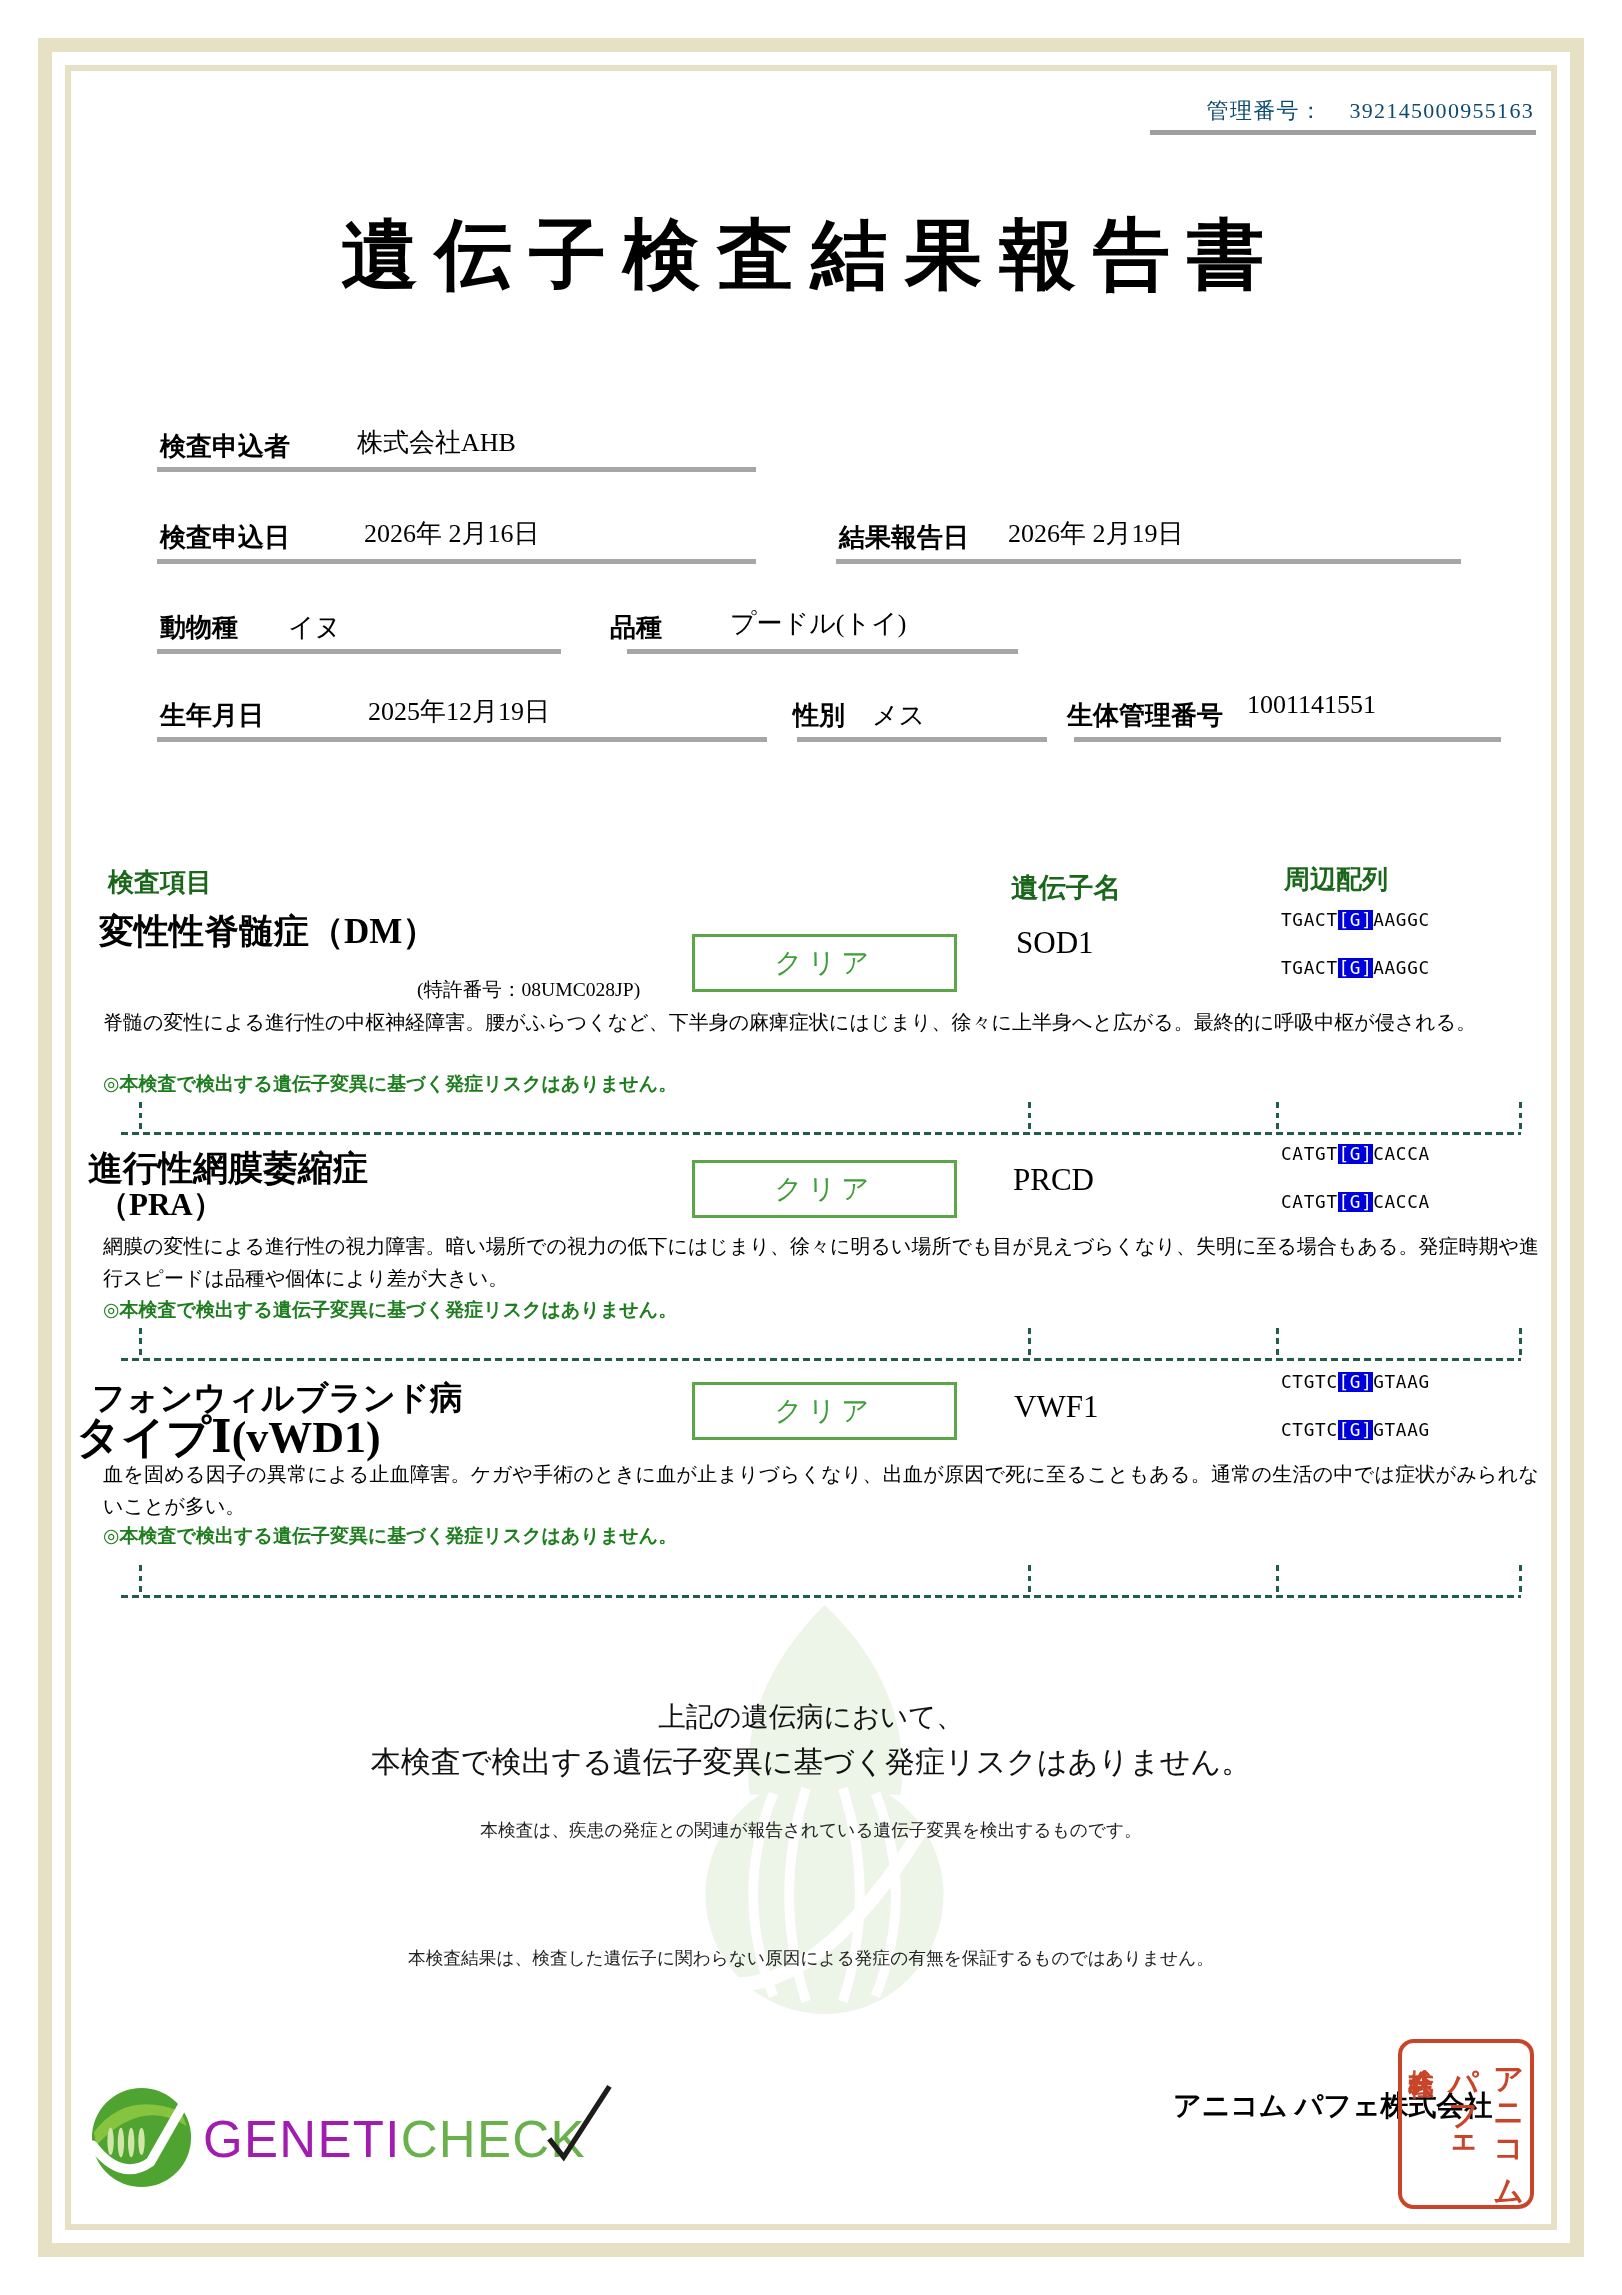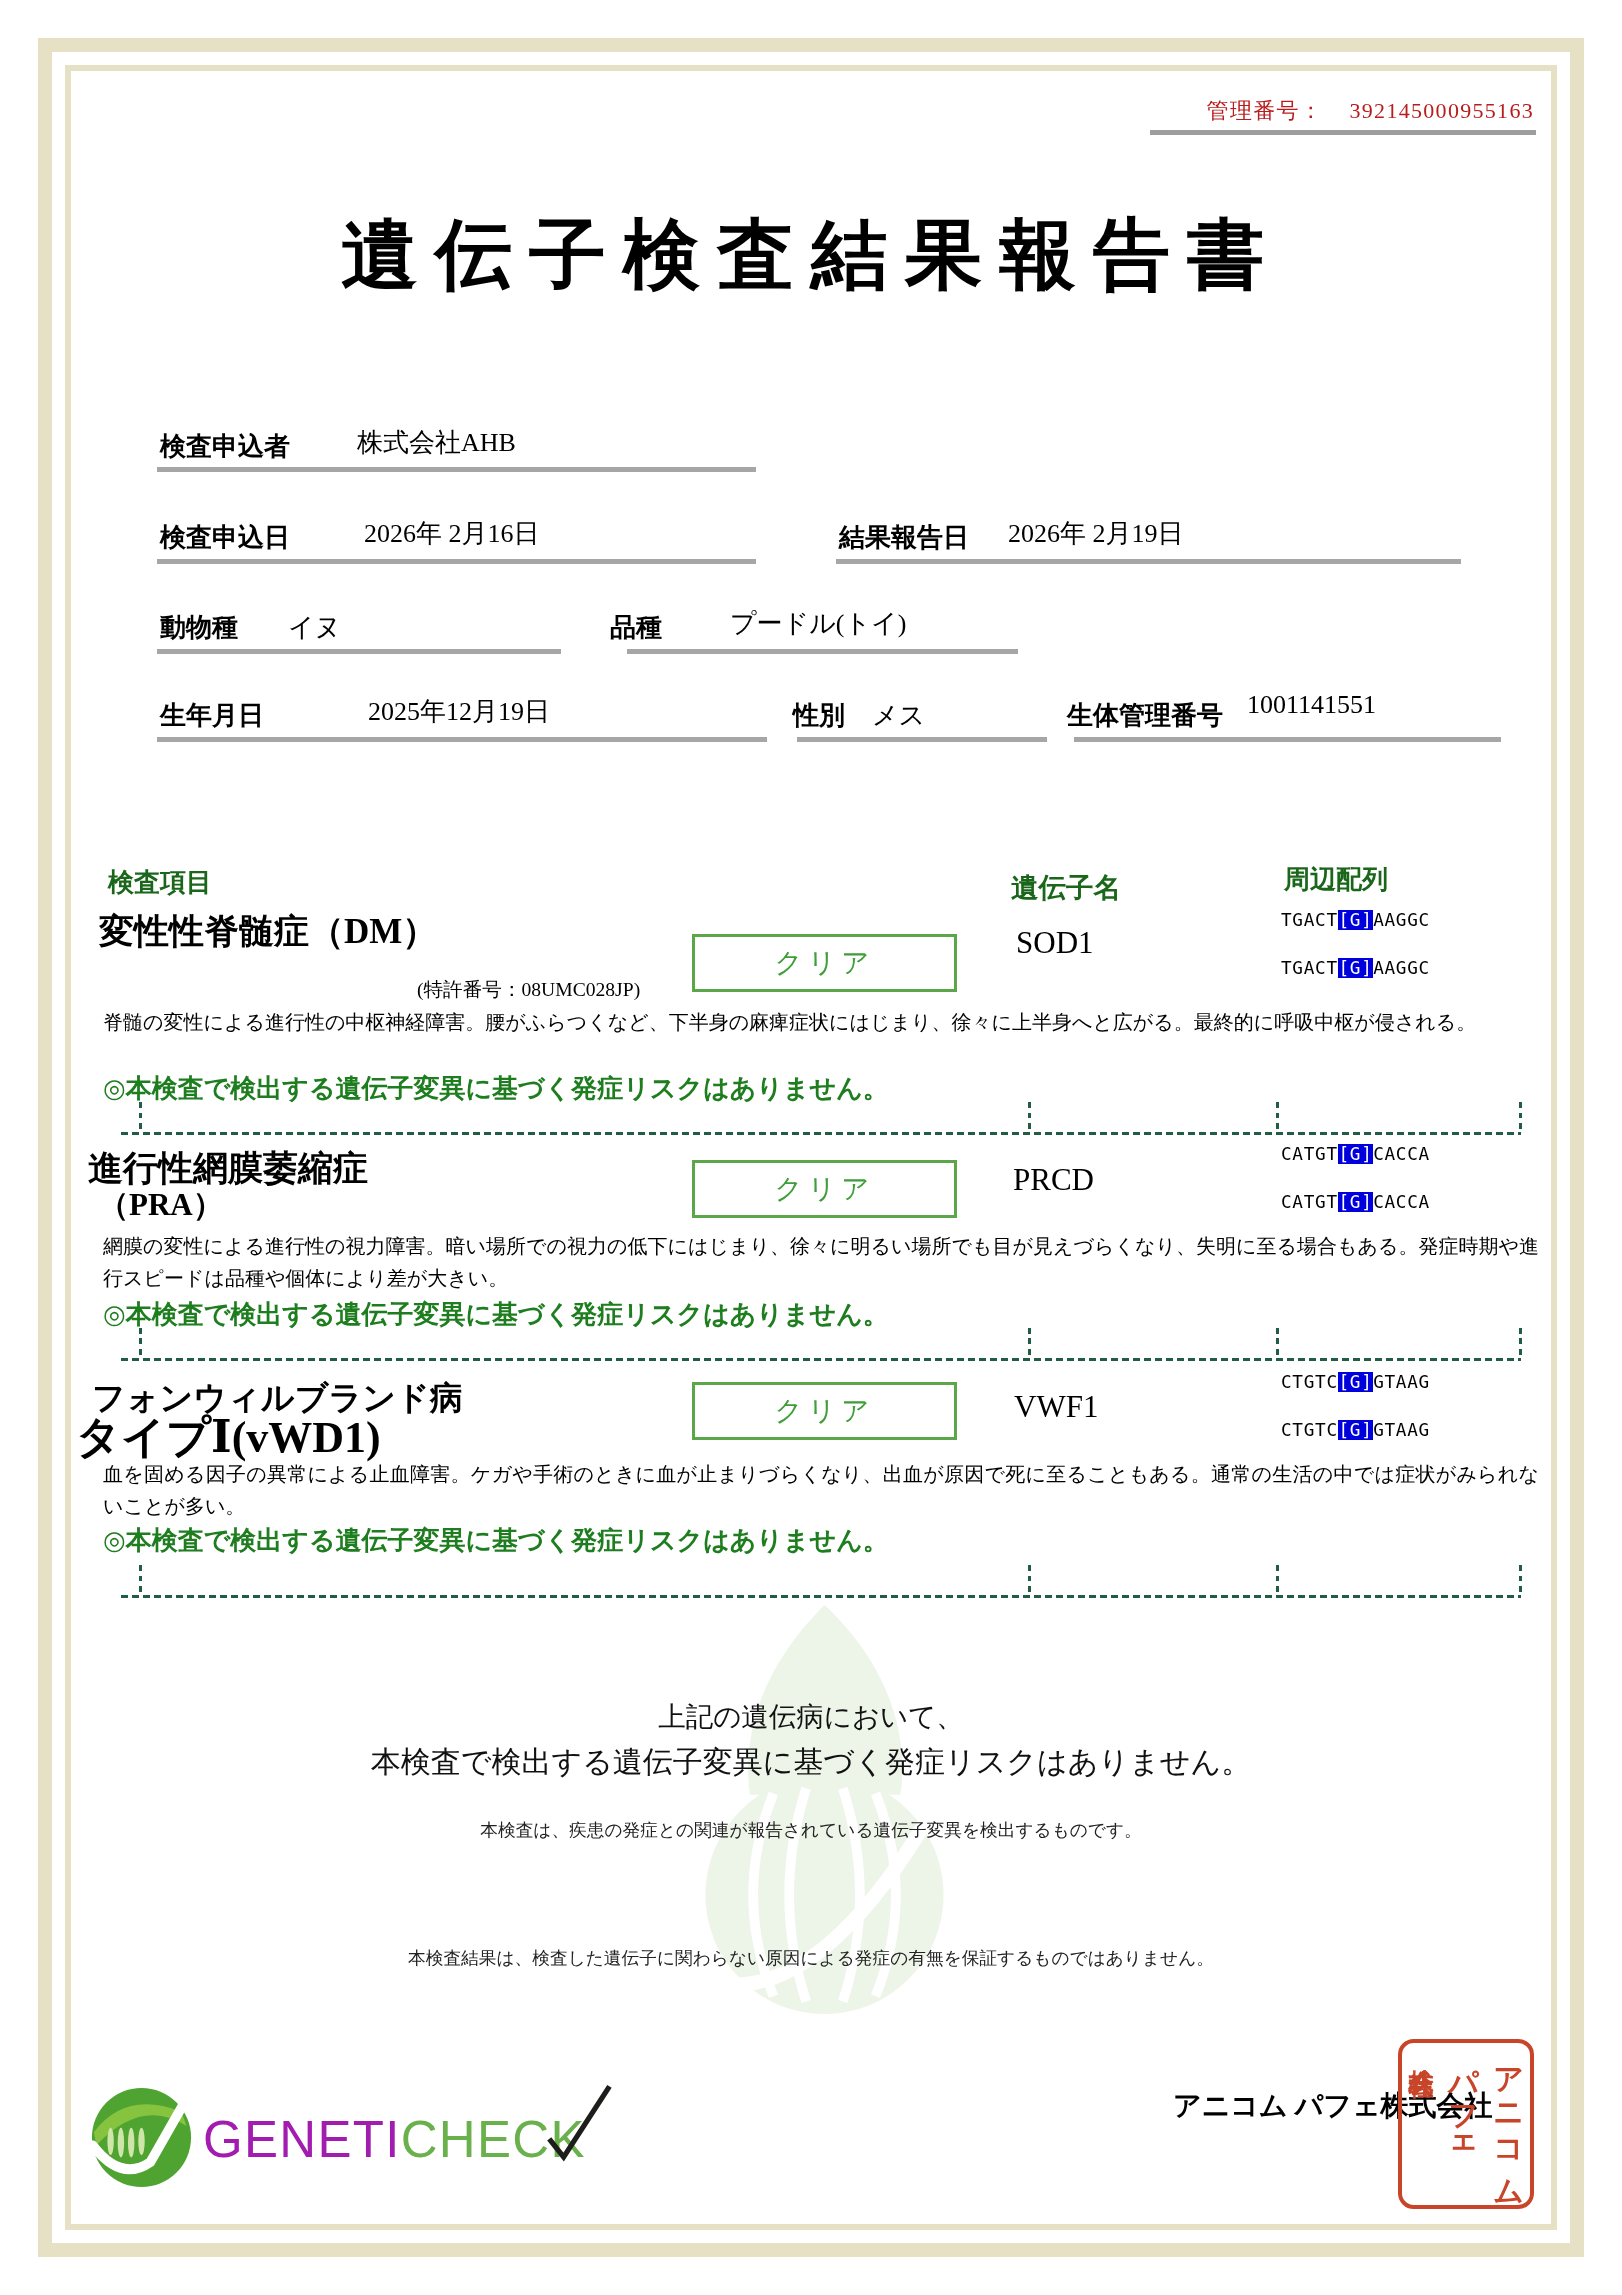"管理番号： 392145000955163" .mgmt { color: #b91c1c -> #0c4a6e }
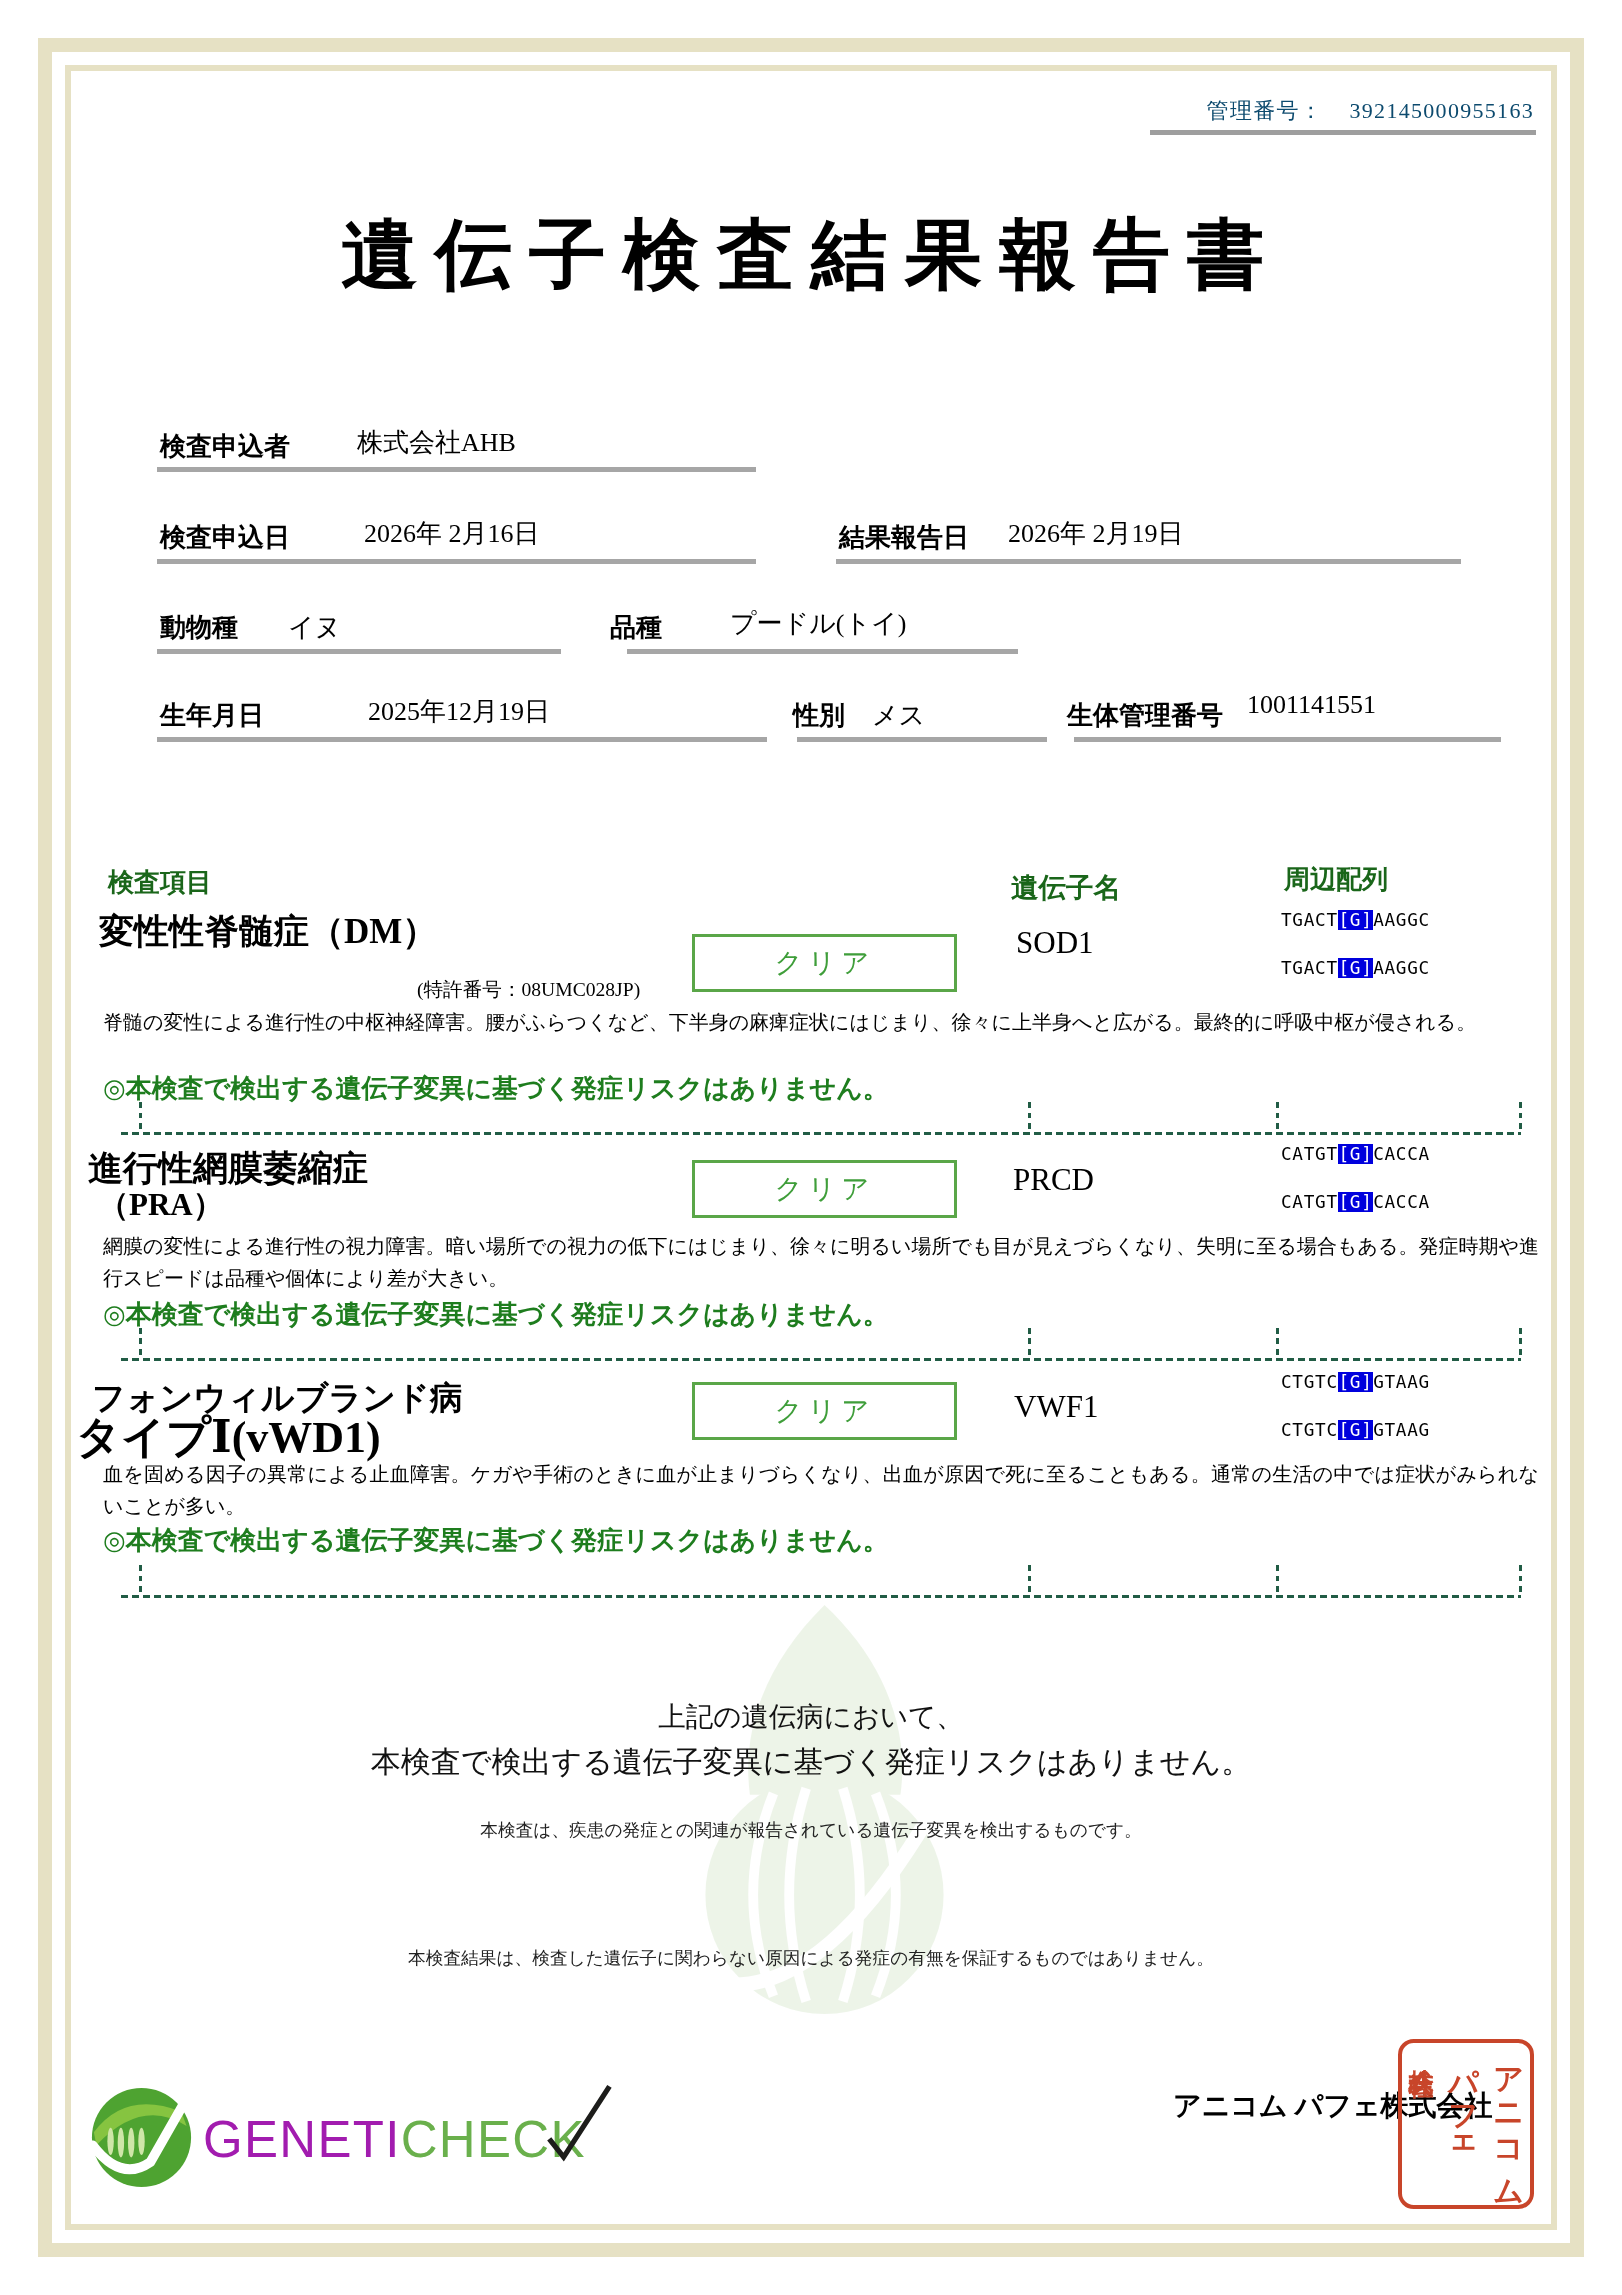"◎本検査で検出する遺伝子変異に基づく発症リスクはありません。" .risk { font-size: 26px -> 19px }
